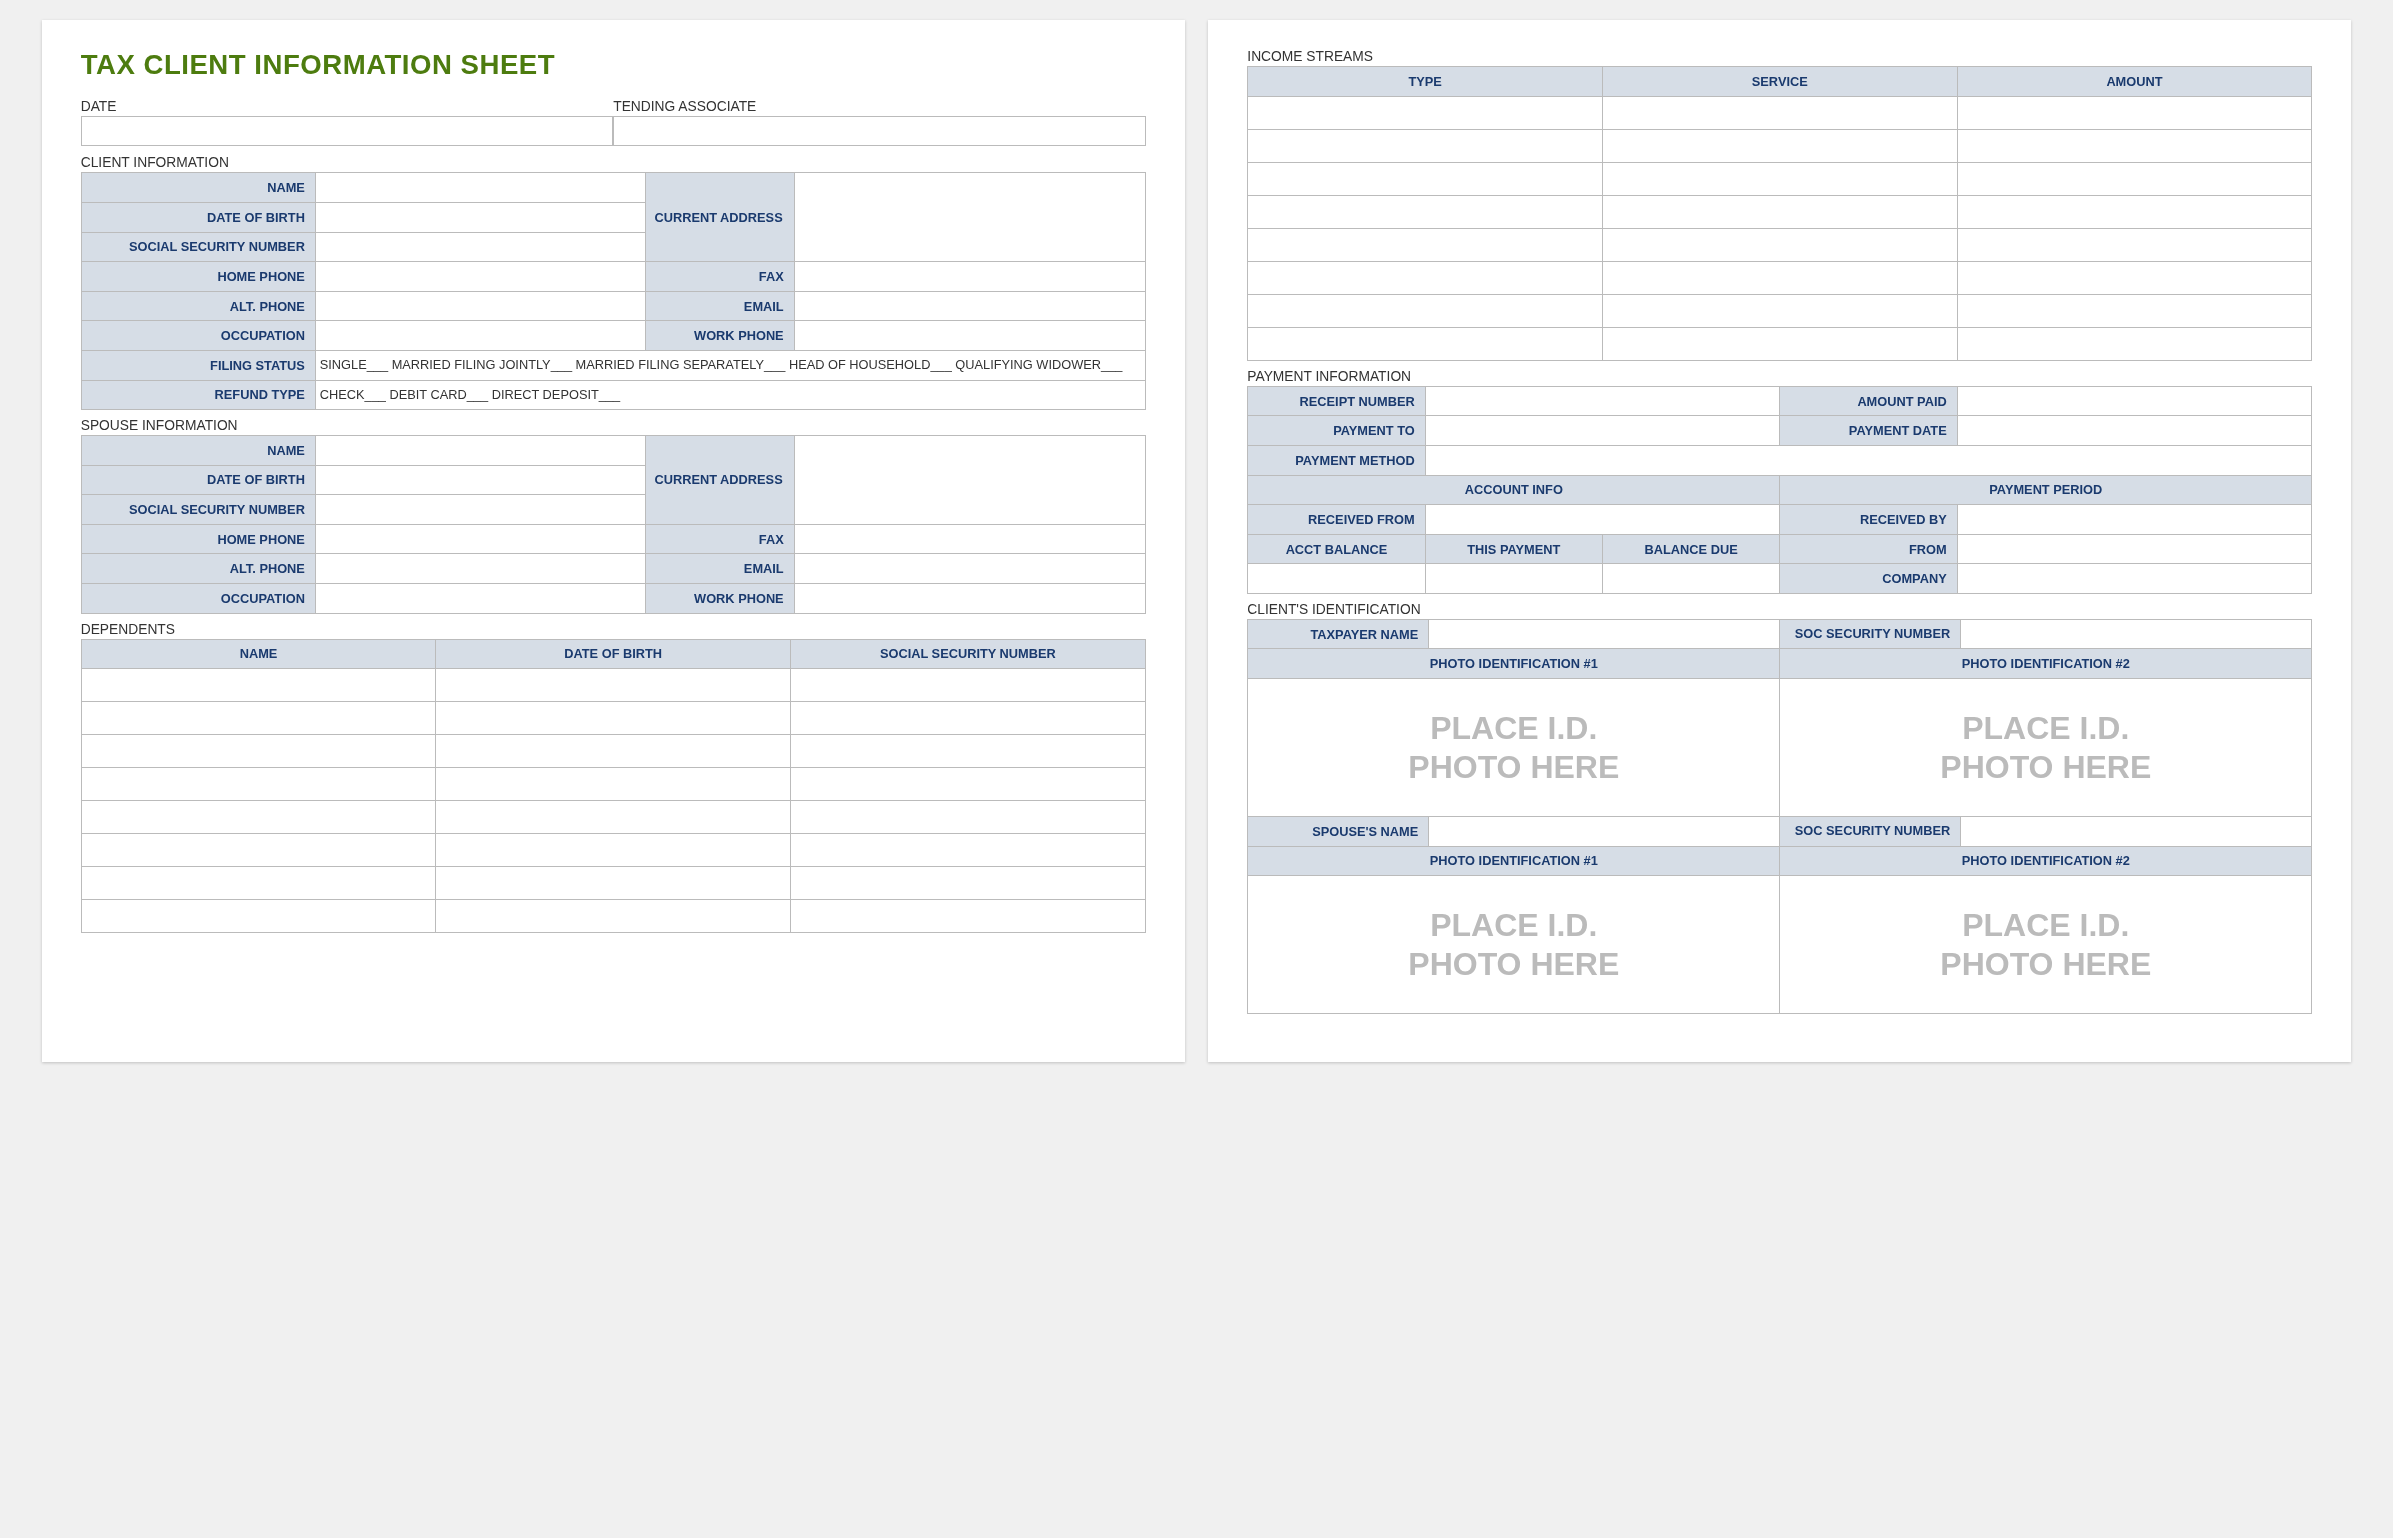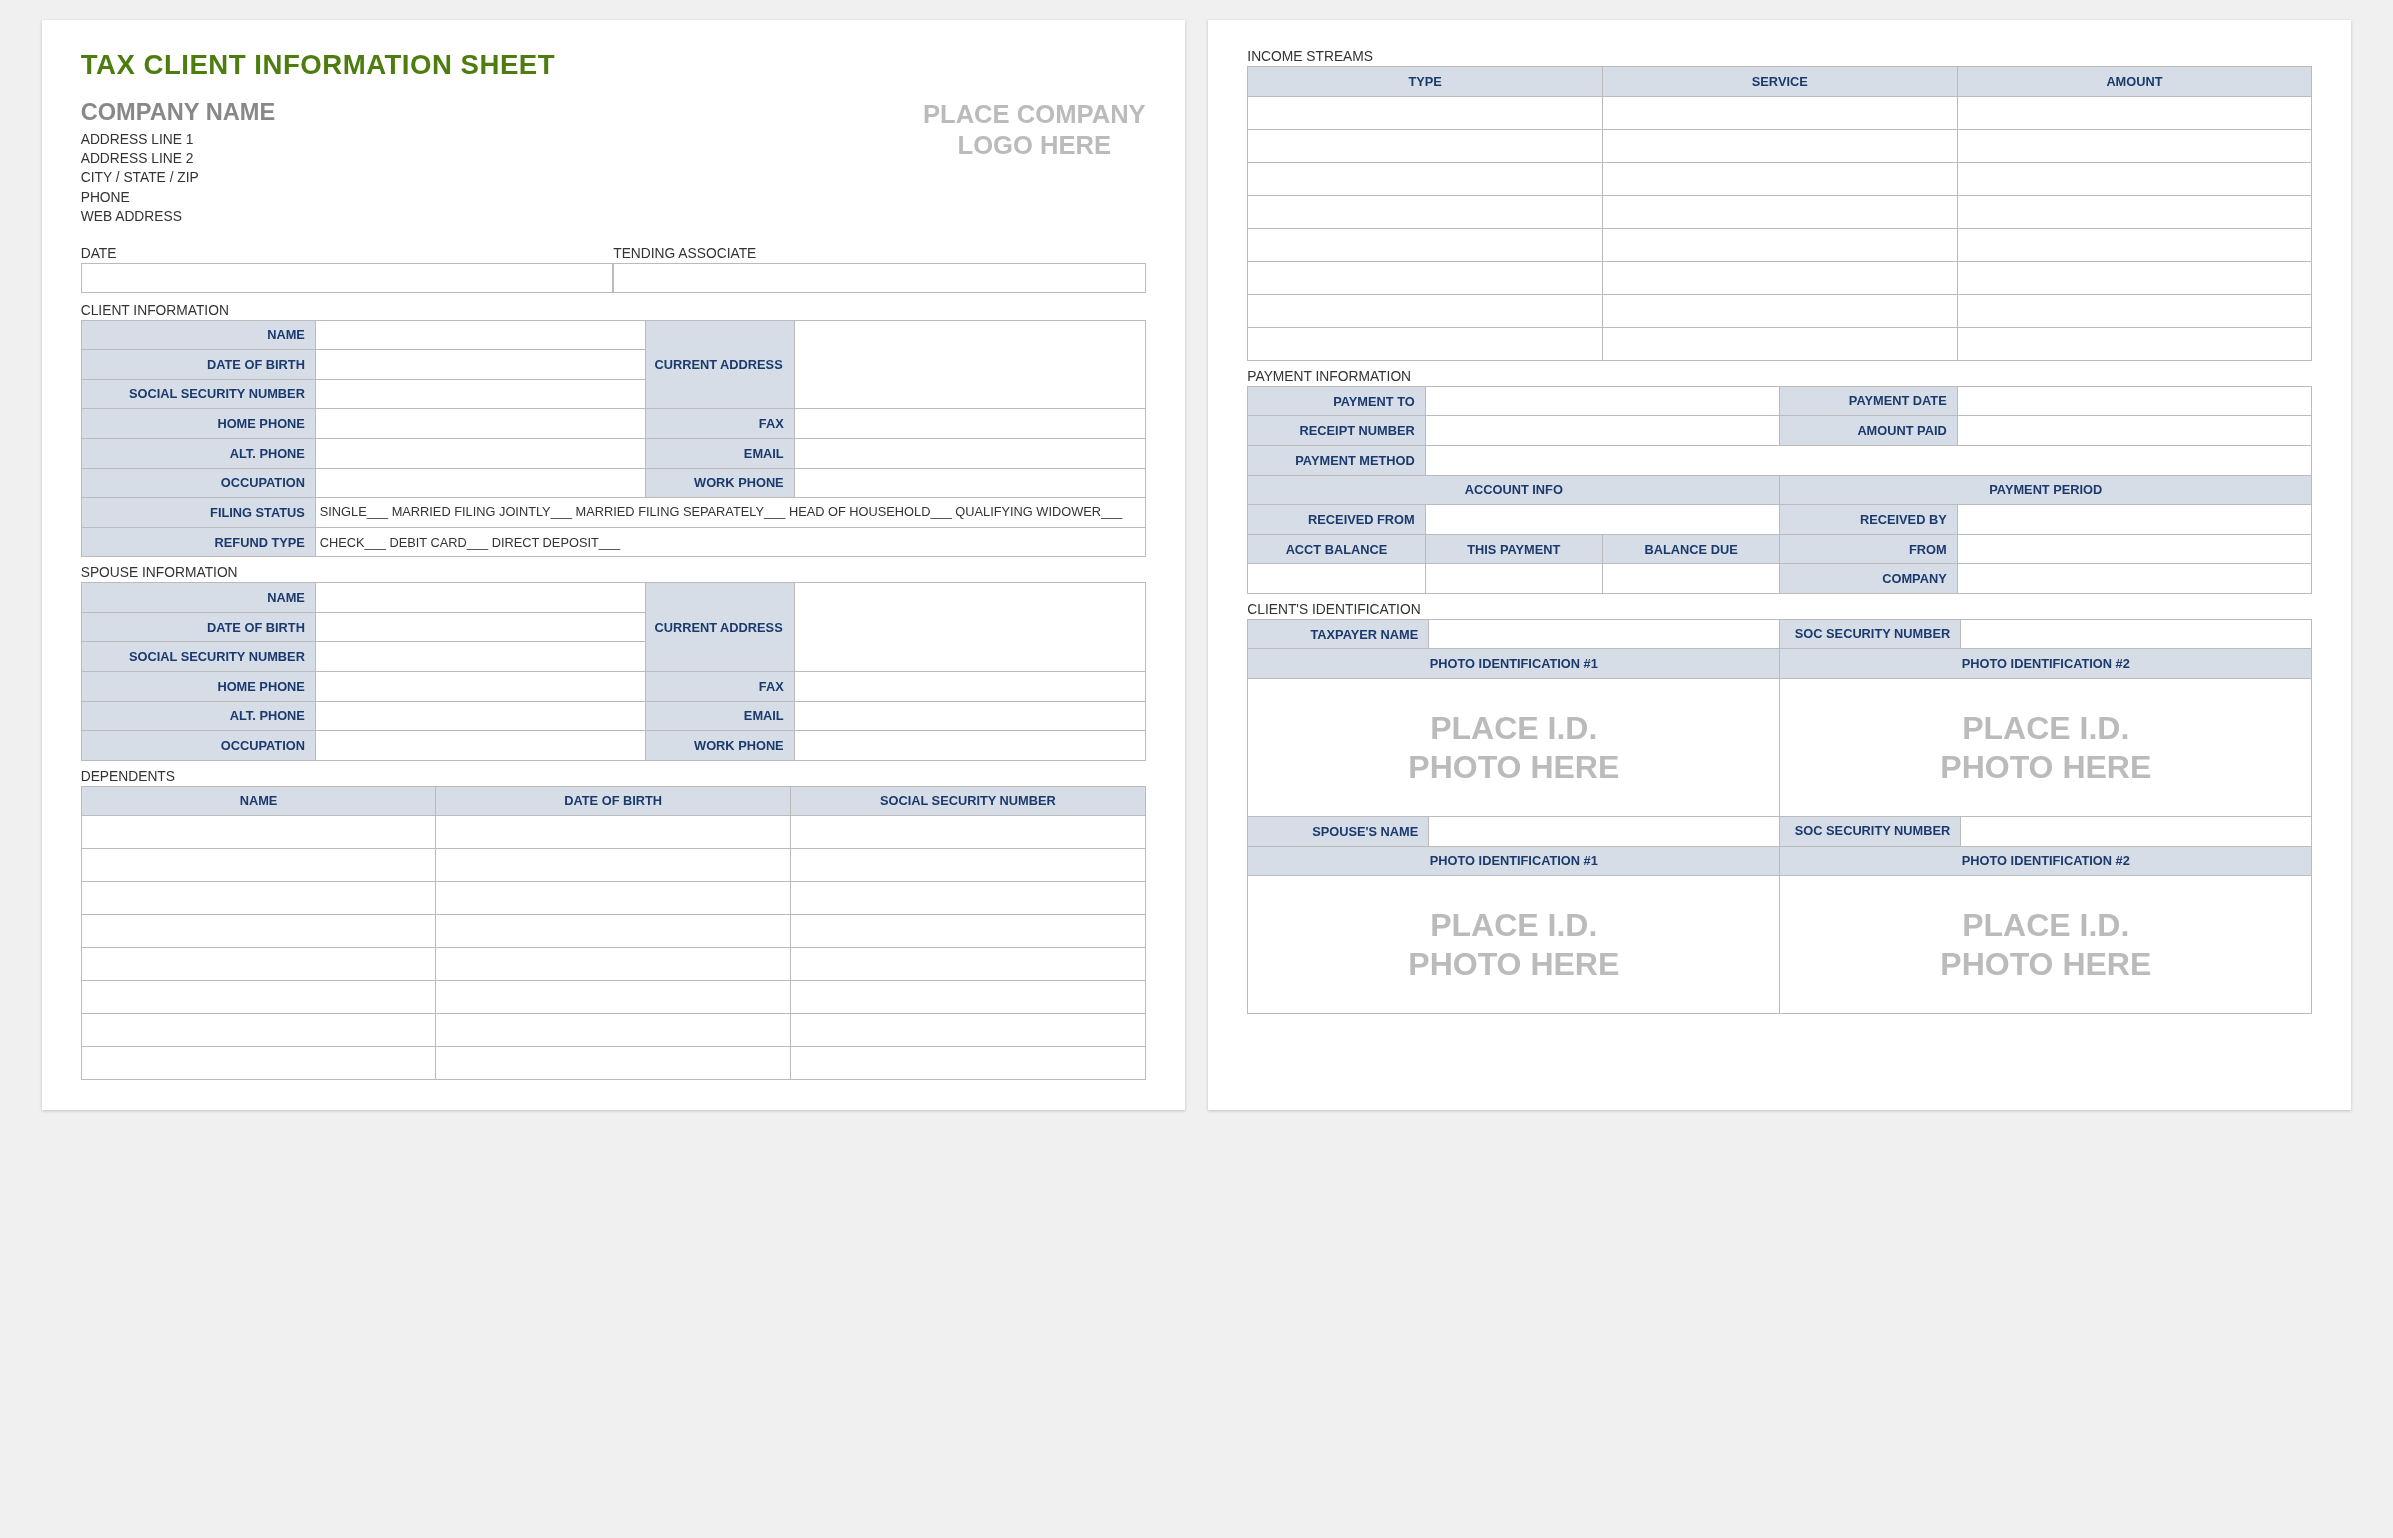"COMPANY NAME" div.header-row { html: <div> <div> <div>COMPANY NAME</div> <div>ADDRESS LINE 1</div> <div>ADDRESS LINE 2</div> <div>CITY / STATE / ZIP</div> <div>PHONE</div> <div>WEB ADDRESS</div> </div> <div>PLACE COMPANY<br>LOGO HERE</div> </div> -> none }
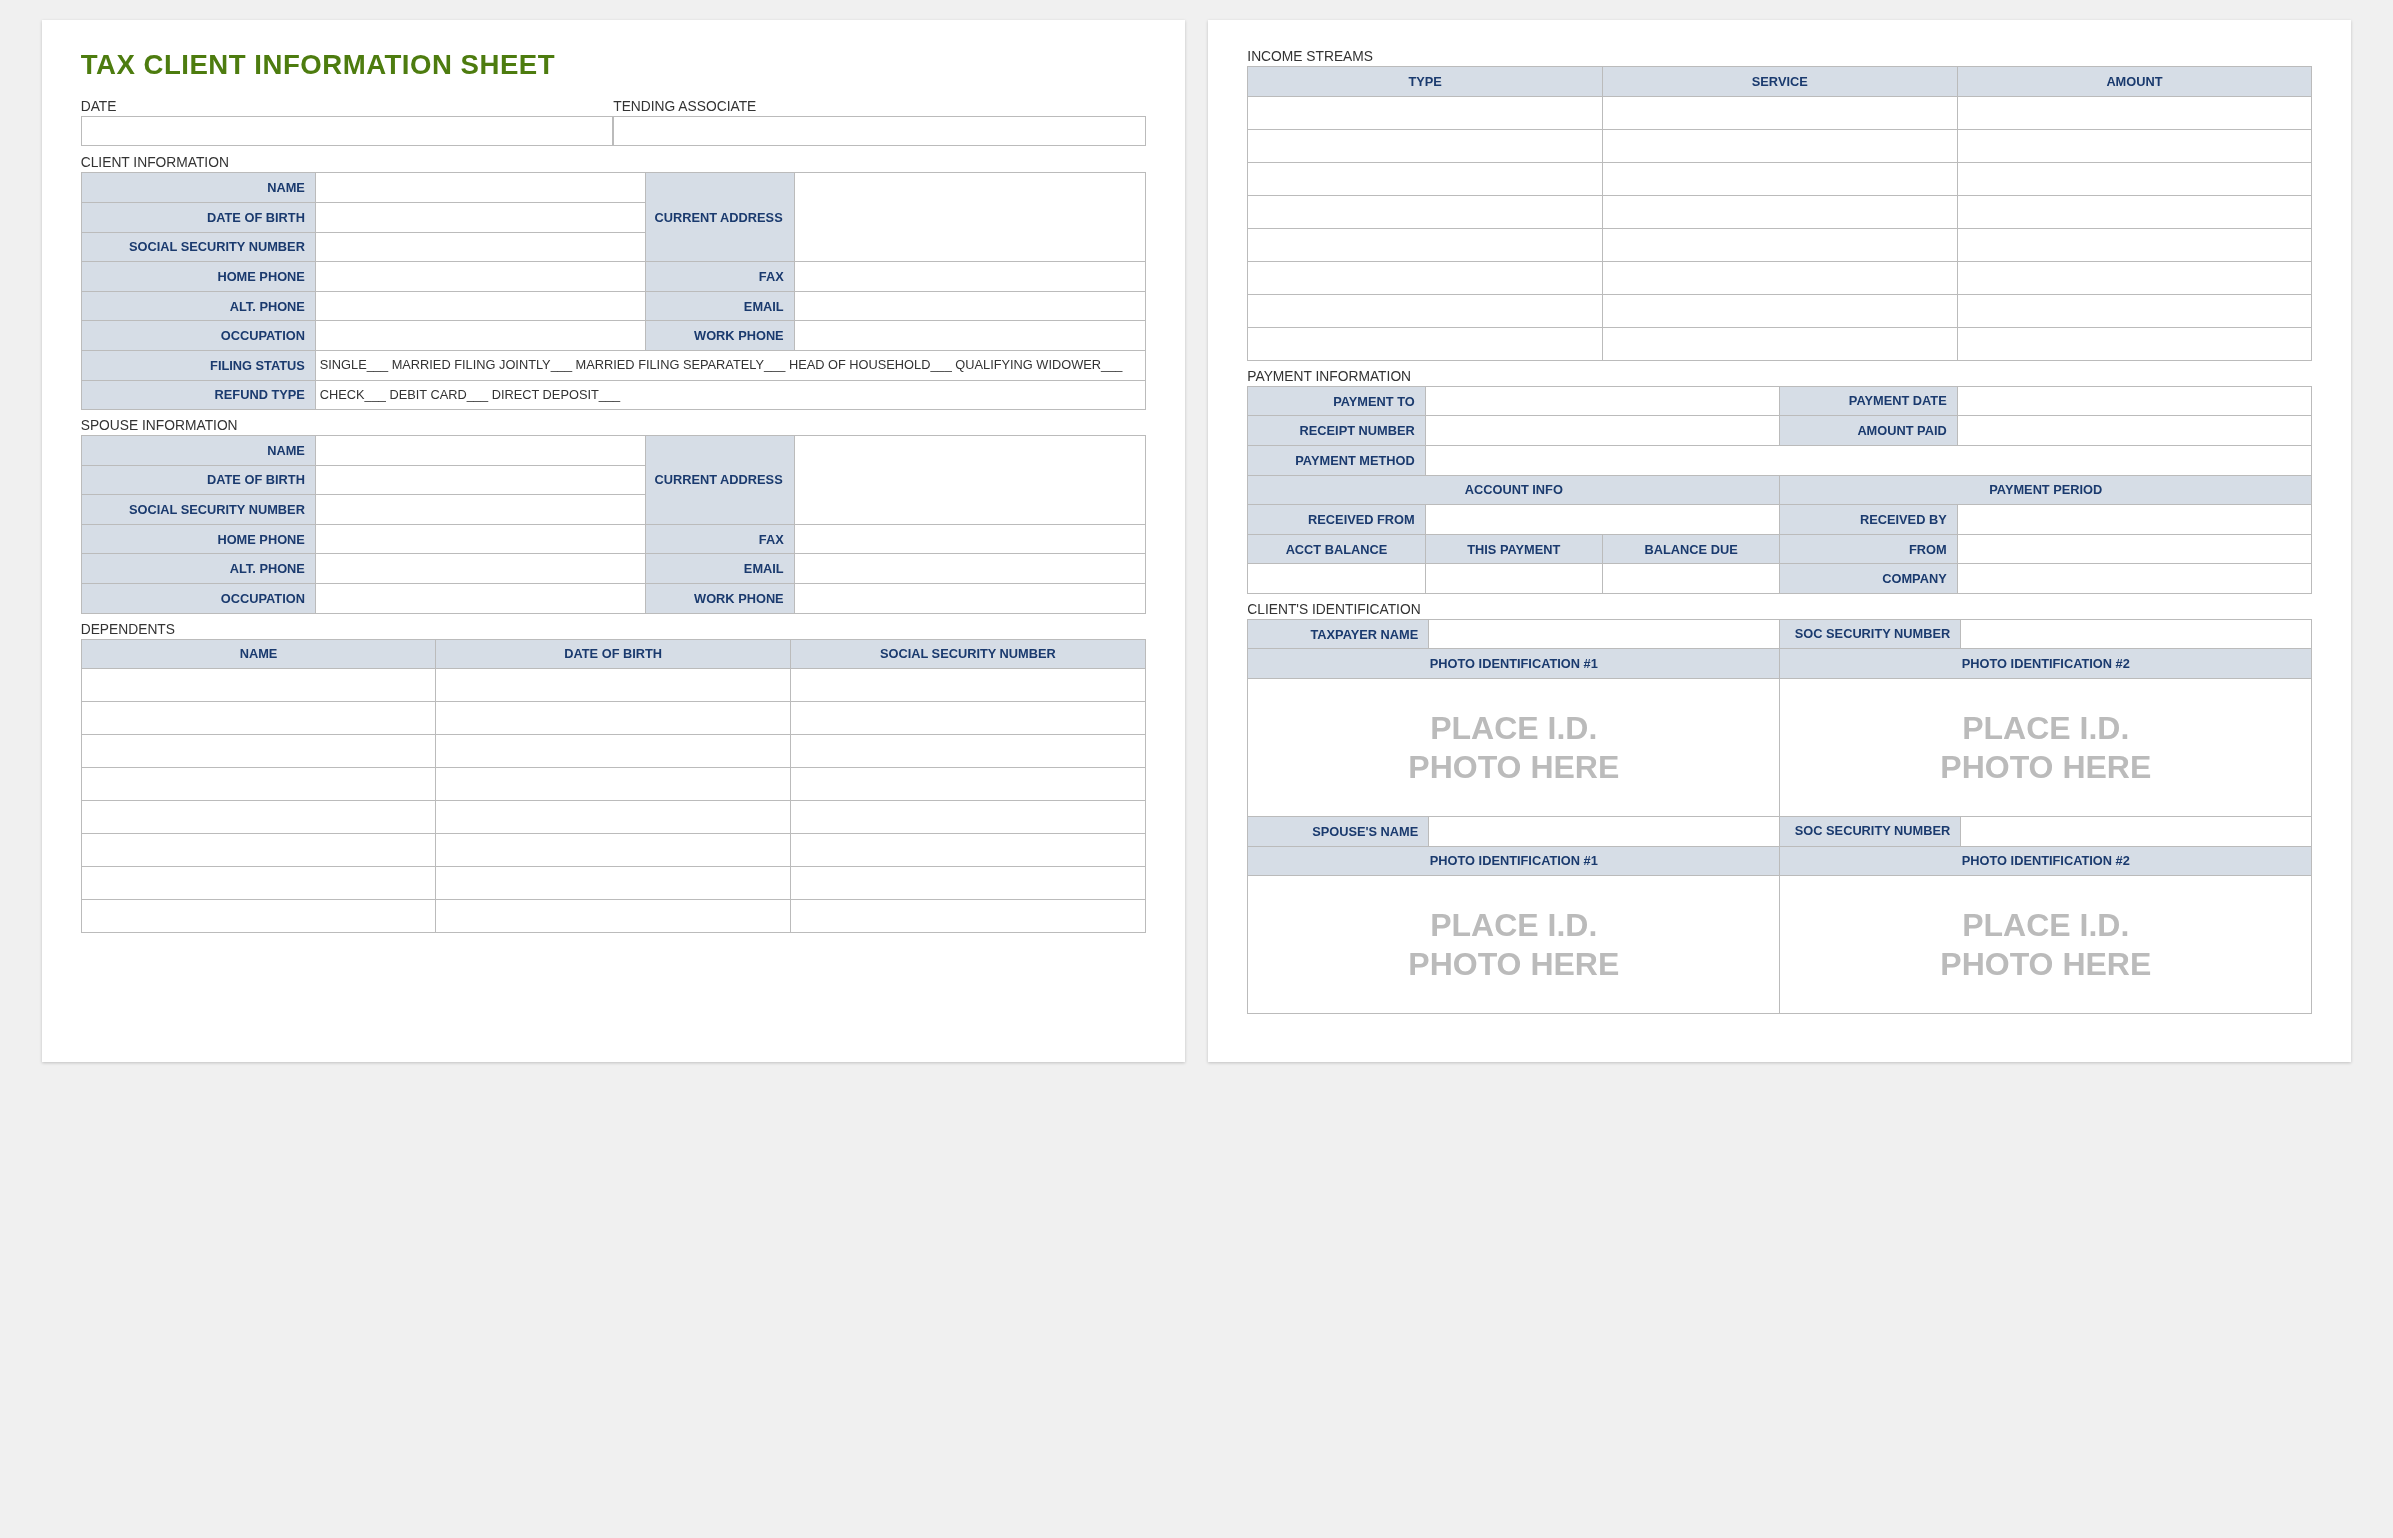"PAYMENT TO" tr { order: before "RECEIPT NUMBER" -> after "RECEIPT NUMBER" }
